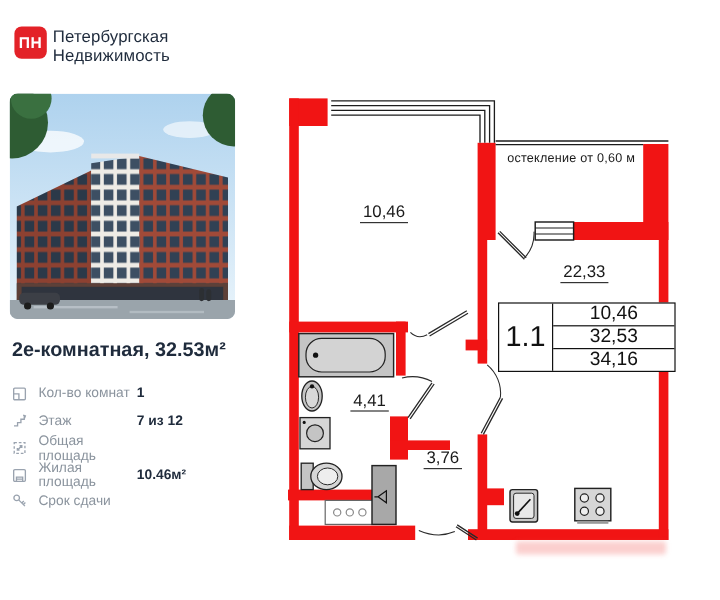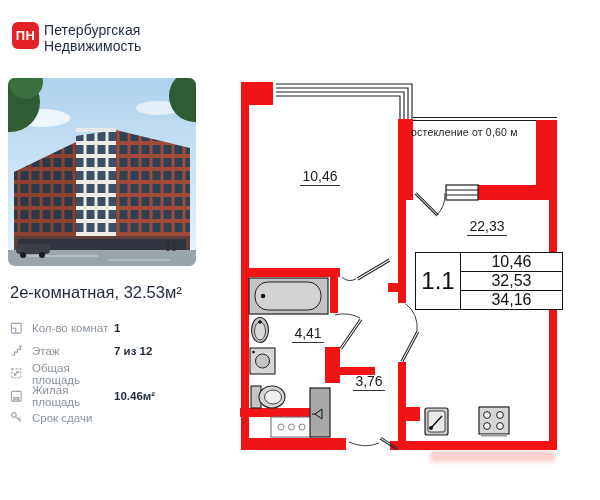"остекление от 0,60 м" .glaz { text-align: left -> center }
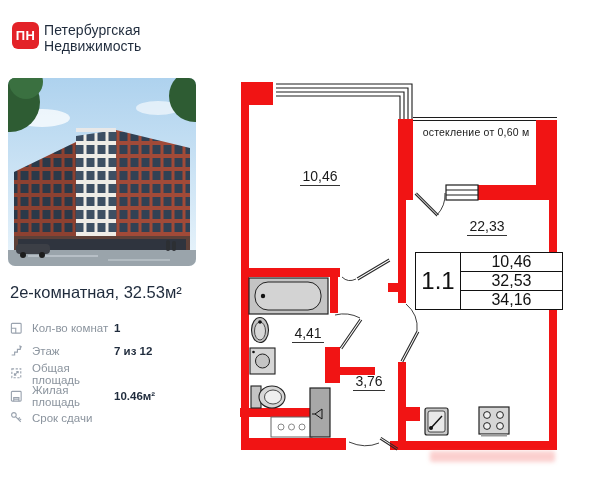"2е-комнатная, 32.53м²" .title { font-weight: 400 -> 700 }
